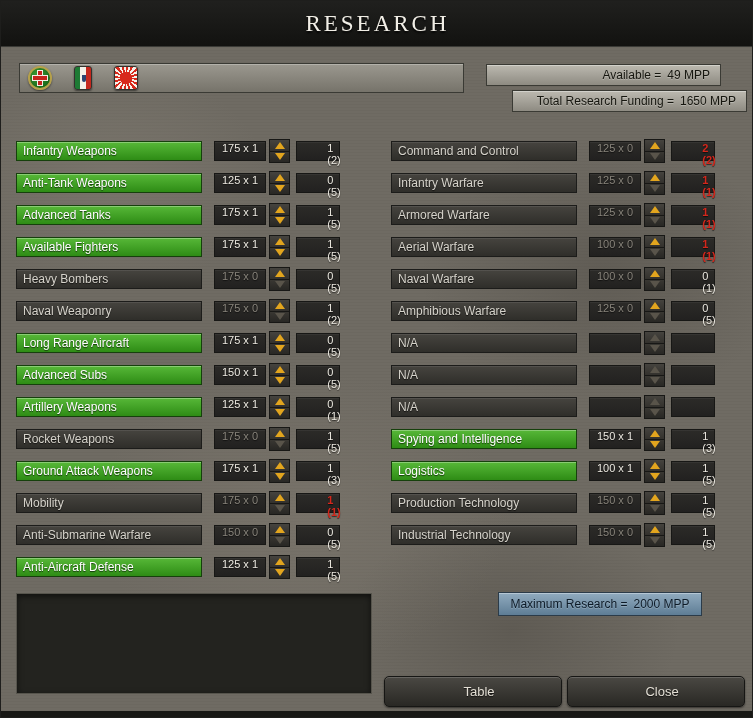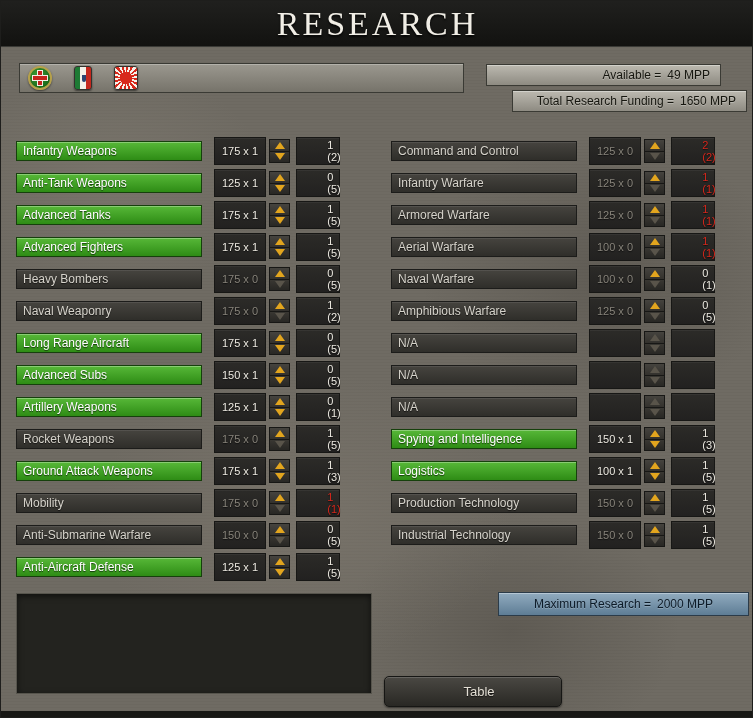"RESEARCH" .titlebar h1 { font-size: 34px -> 23px }
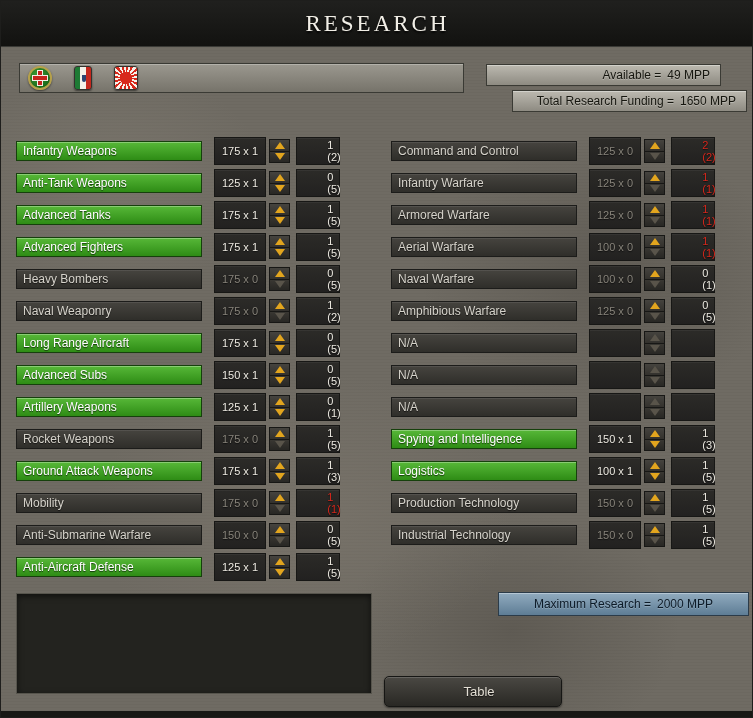"175 x 1" .cost-box, .count-box { align-items: center -> none; height: 28px -> 20px }
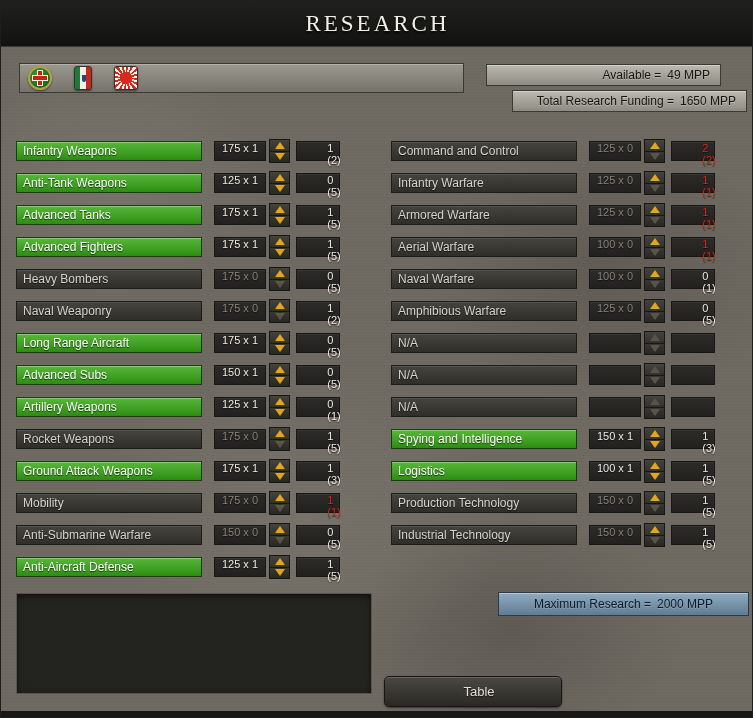"2 (2)" .row.red .count-text { font-weight: none -> bold }
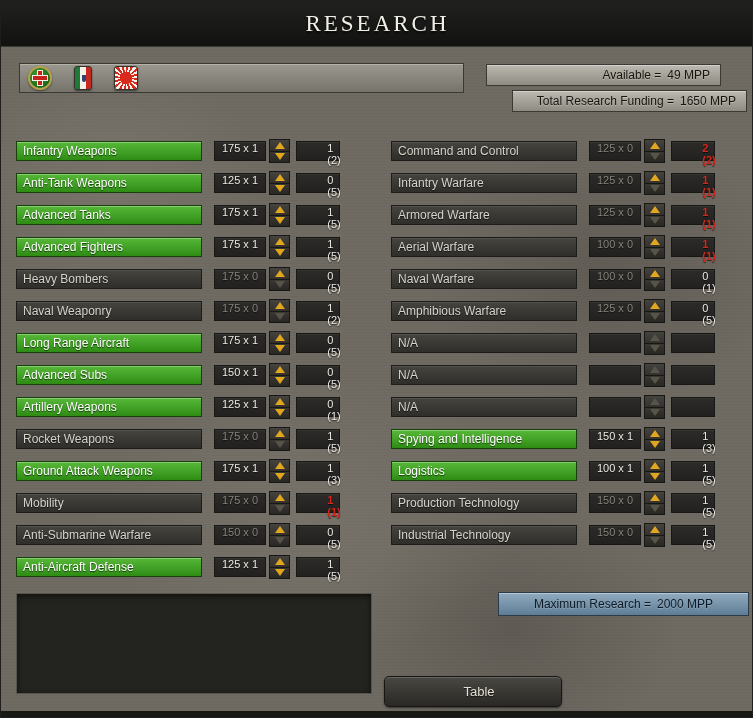"Advanced Fighters" span.label-text { text: Advanced -> Available }
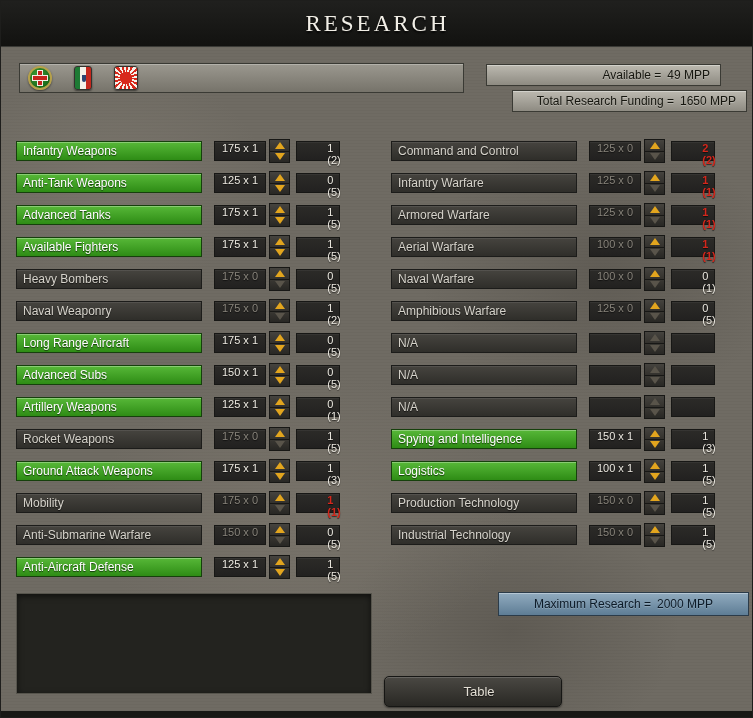"Maximum Research =" .max-box { width: 251px -> 204px }
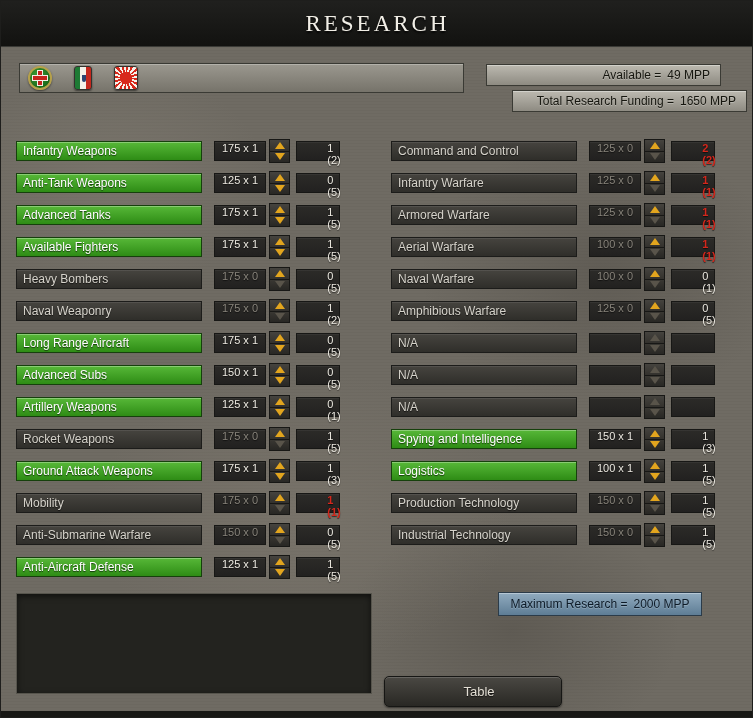"Close" div.dlg-btn { html: none -> <div>Close</div> }
